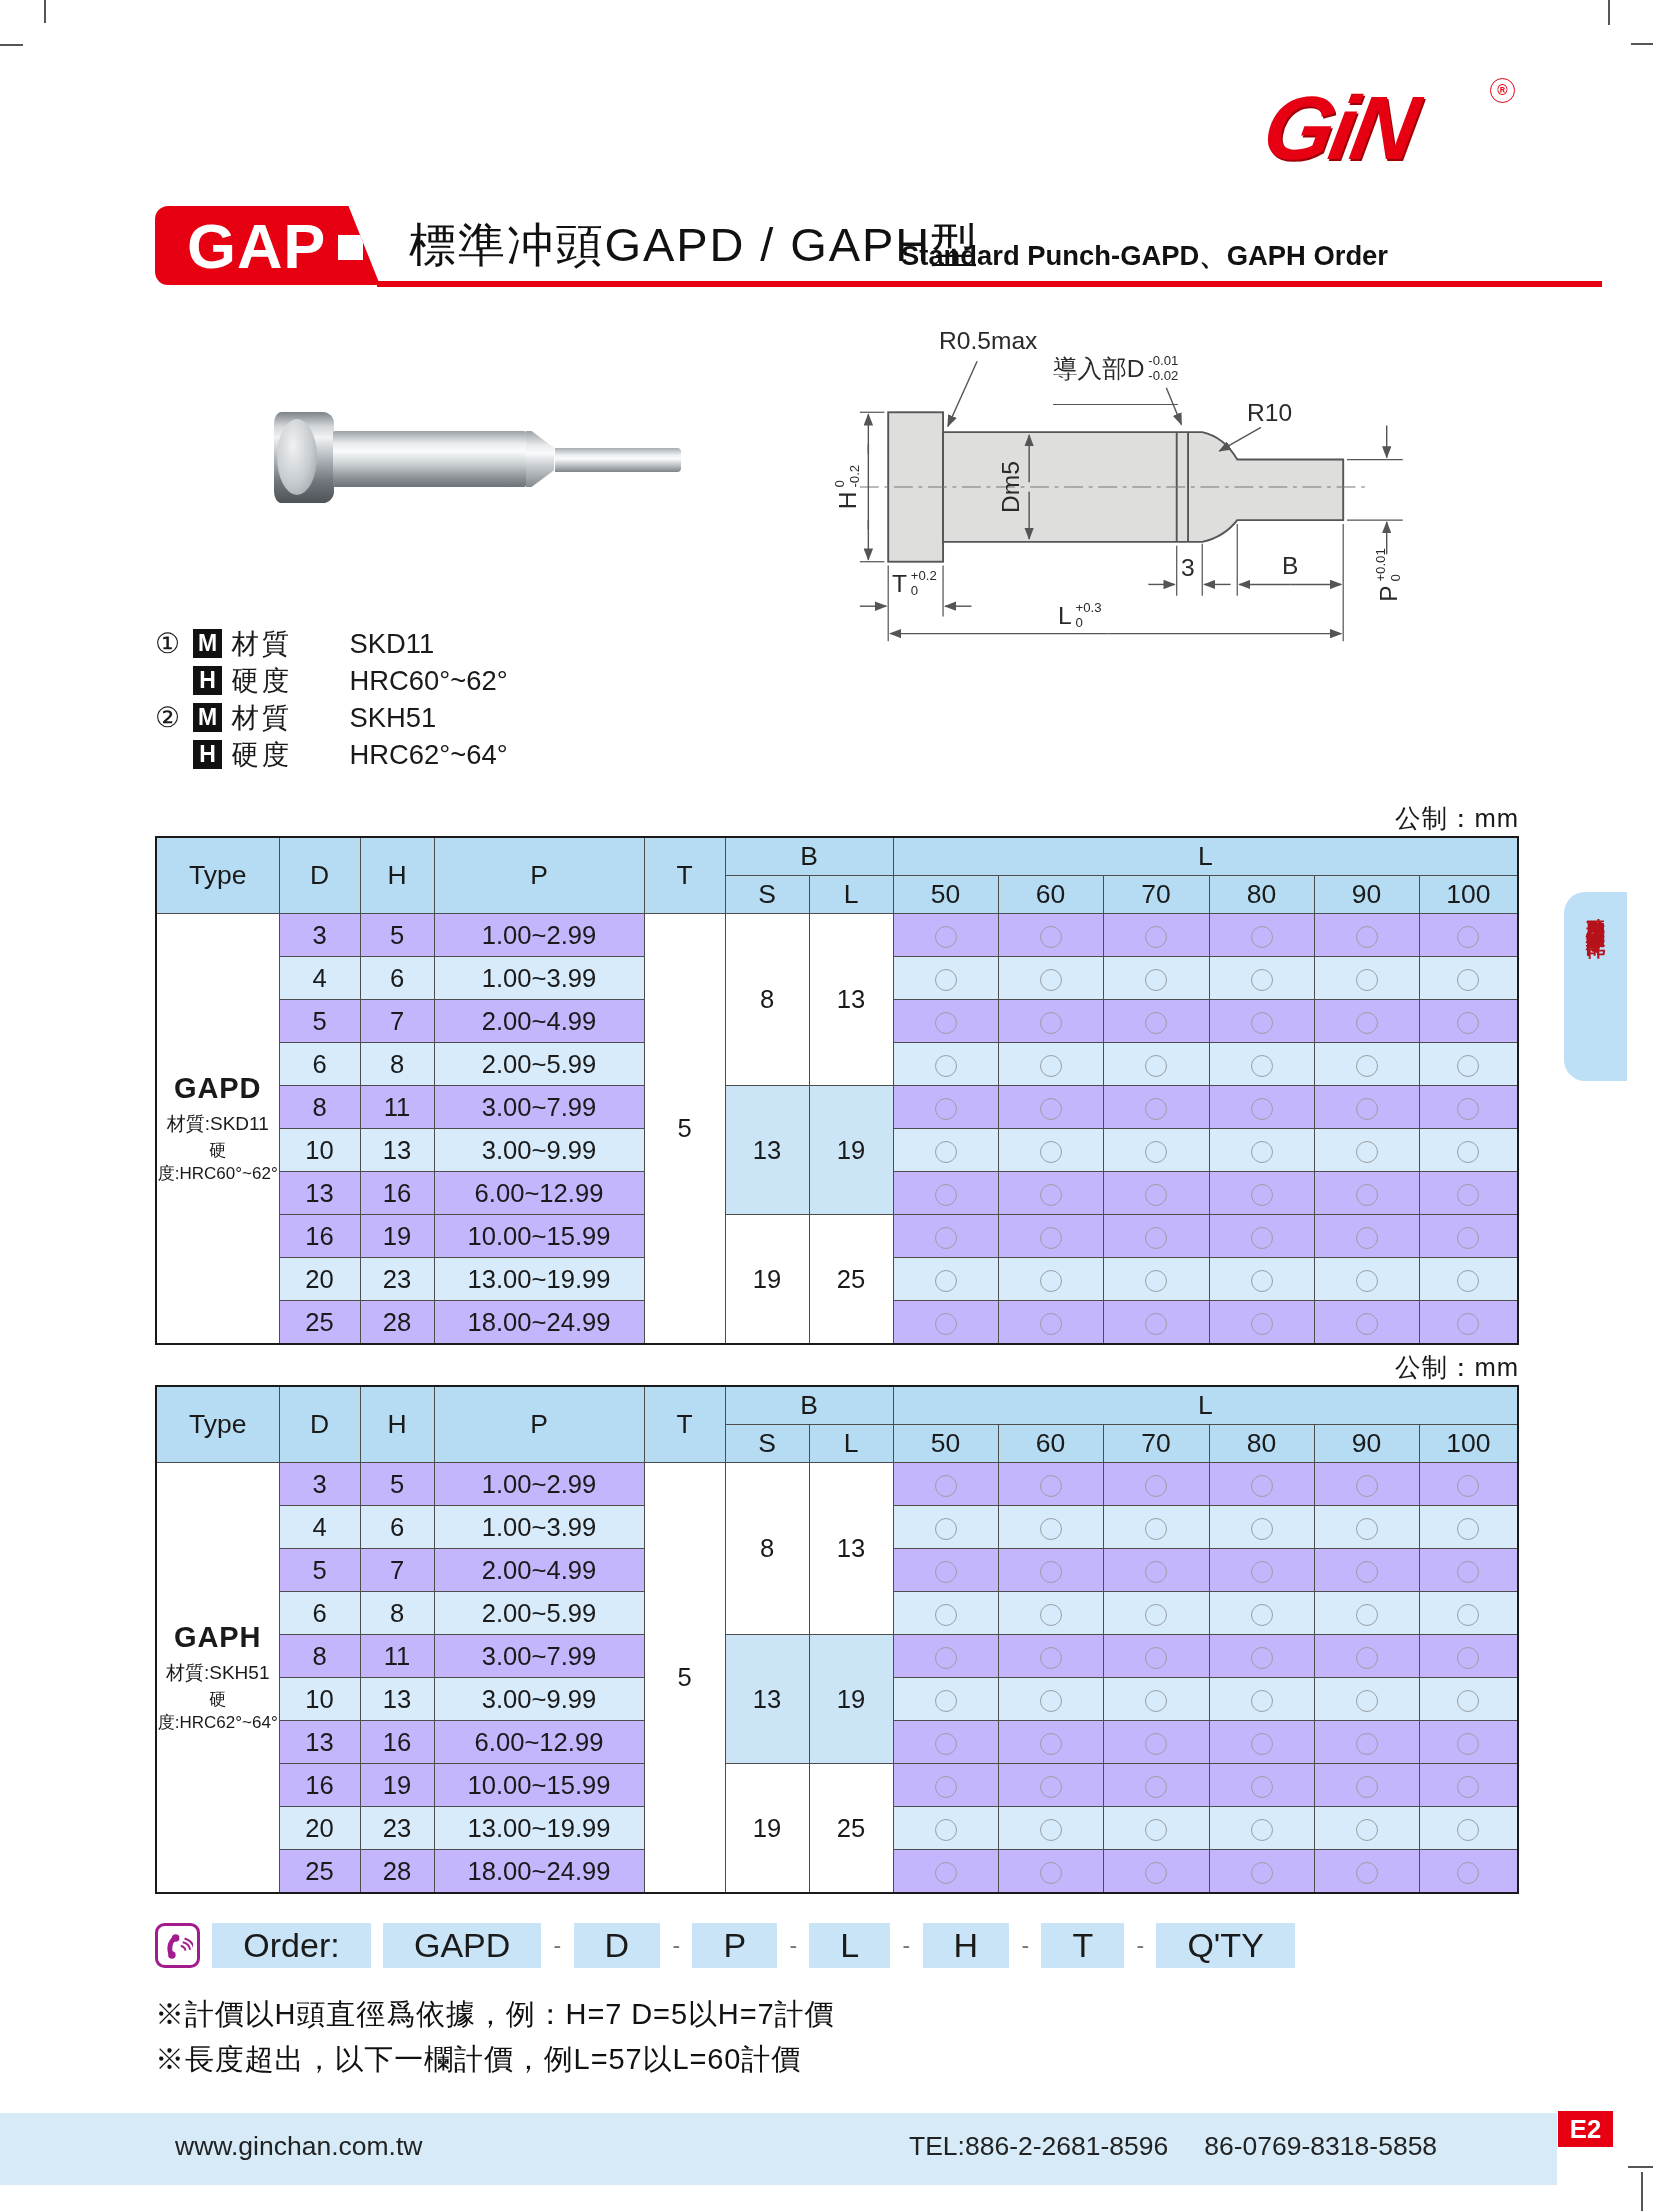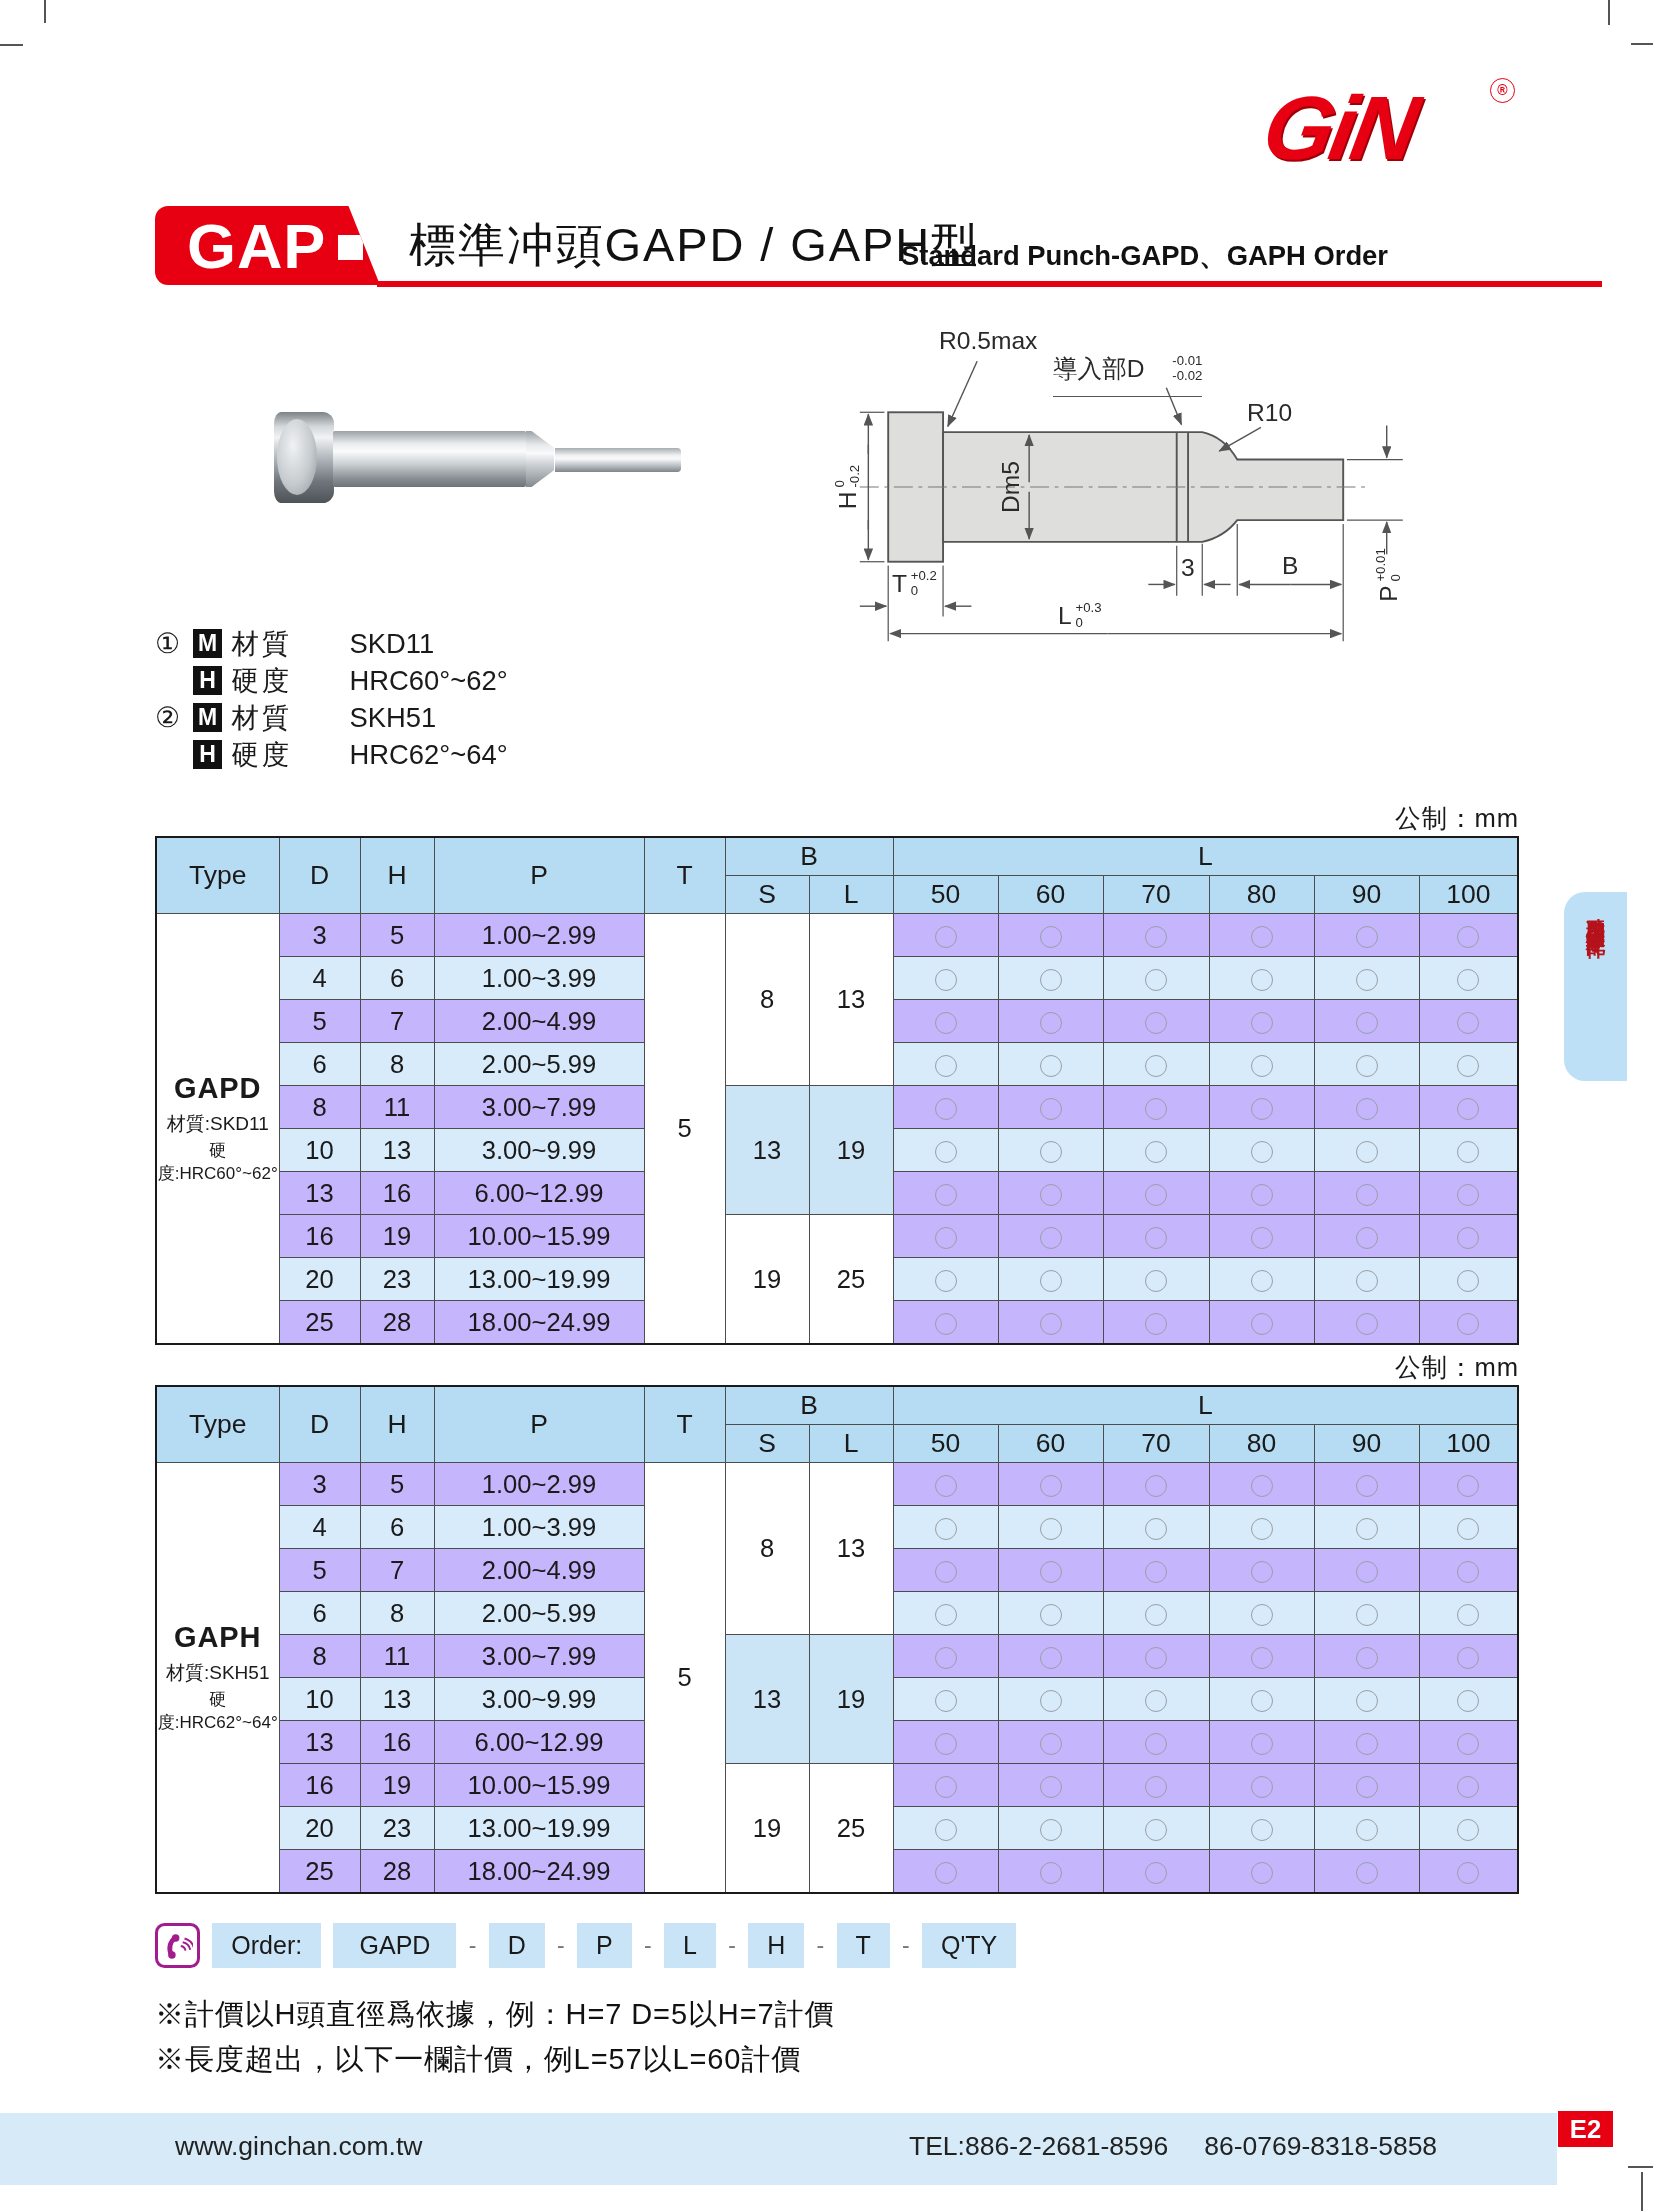"導入部D" .leadin-label { gap: 24px -> none; padding-bottom: 11px -> 19px }
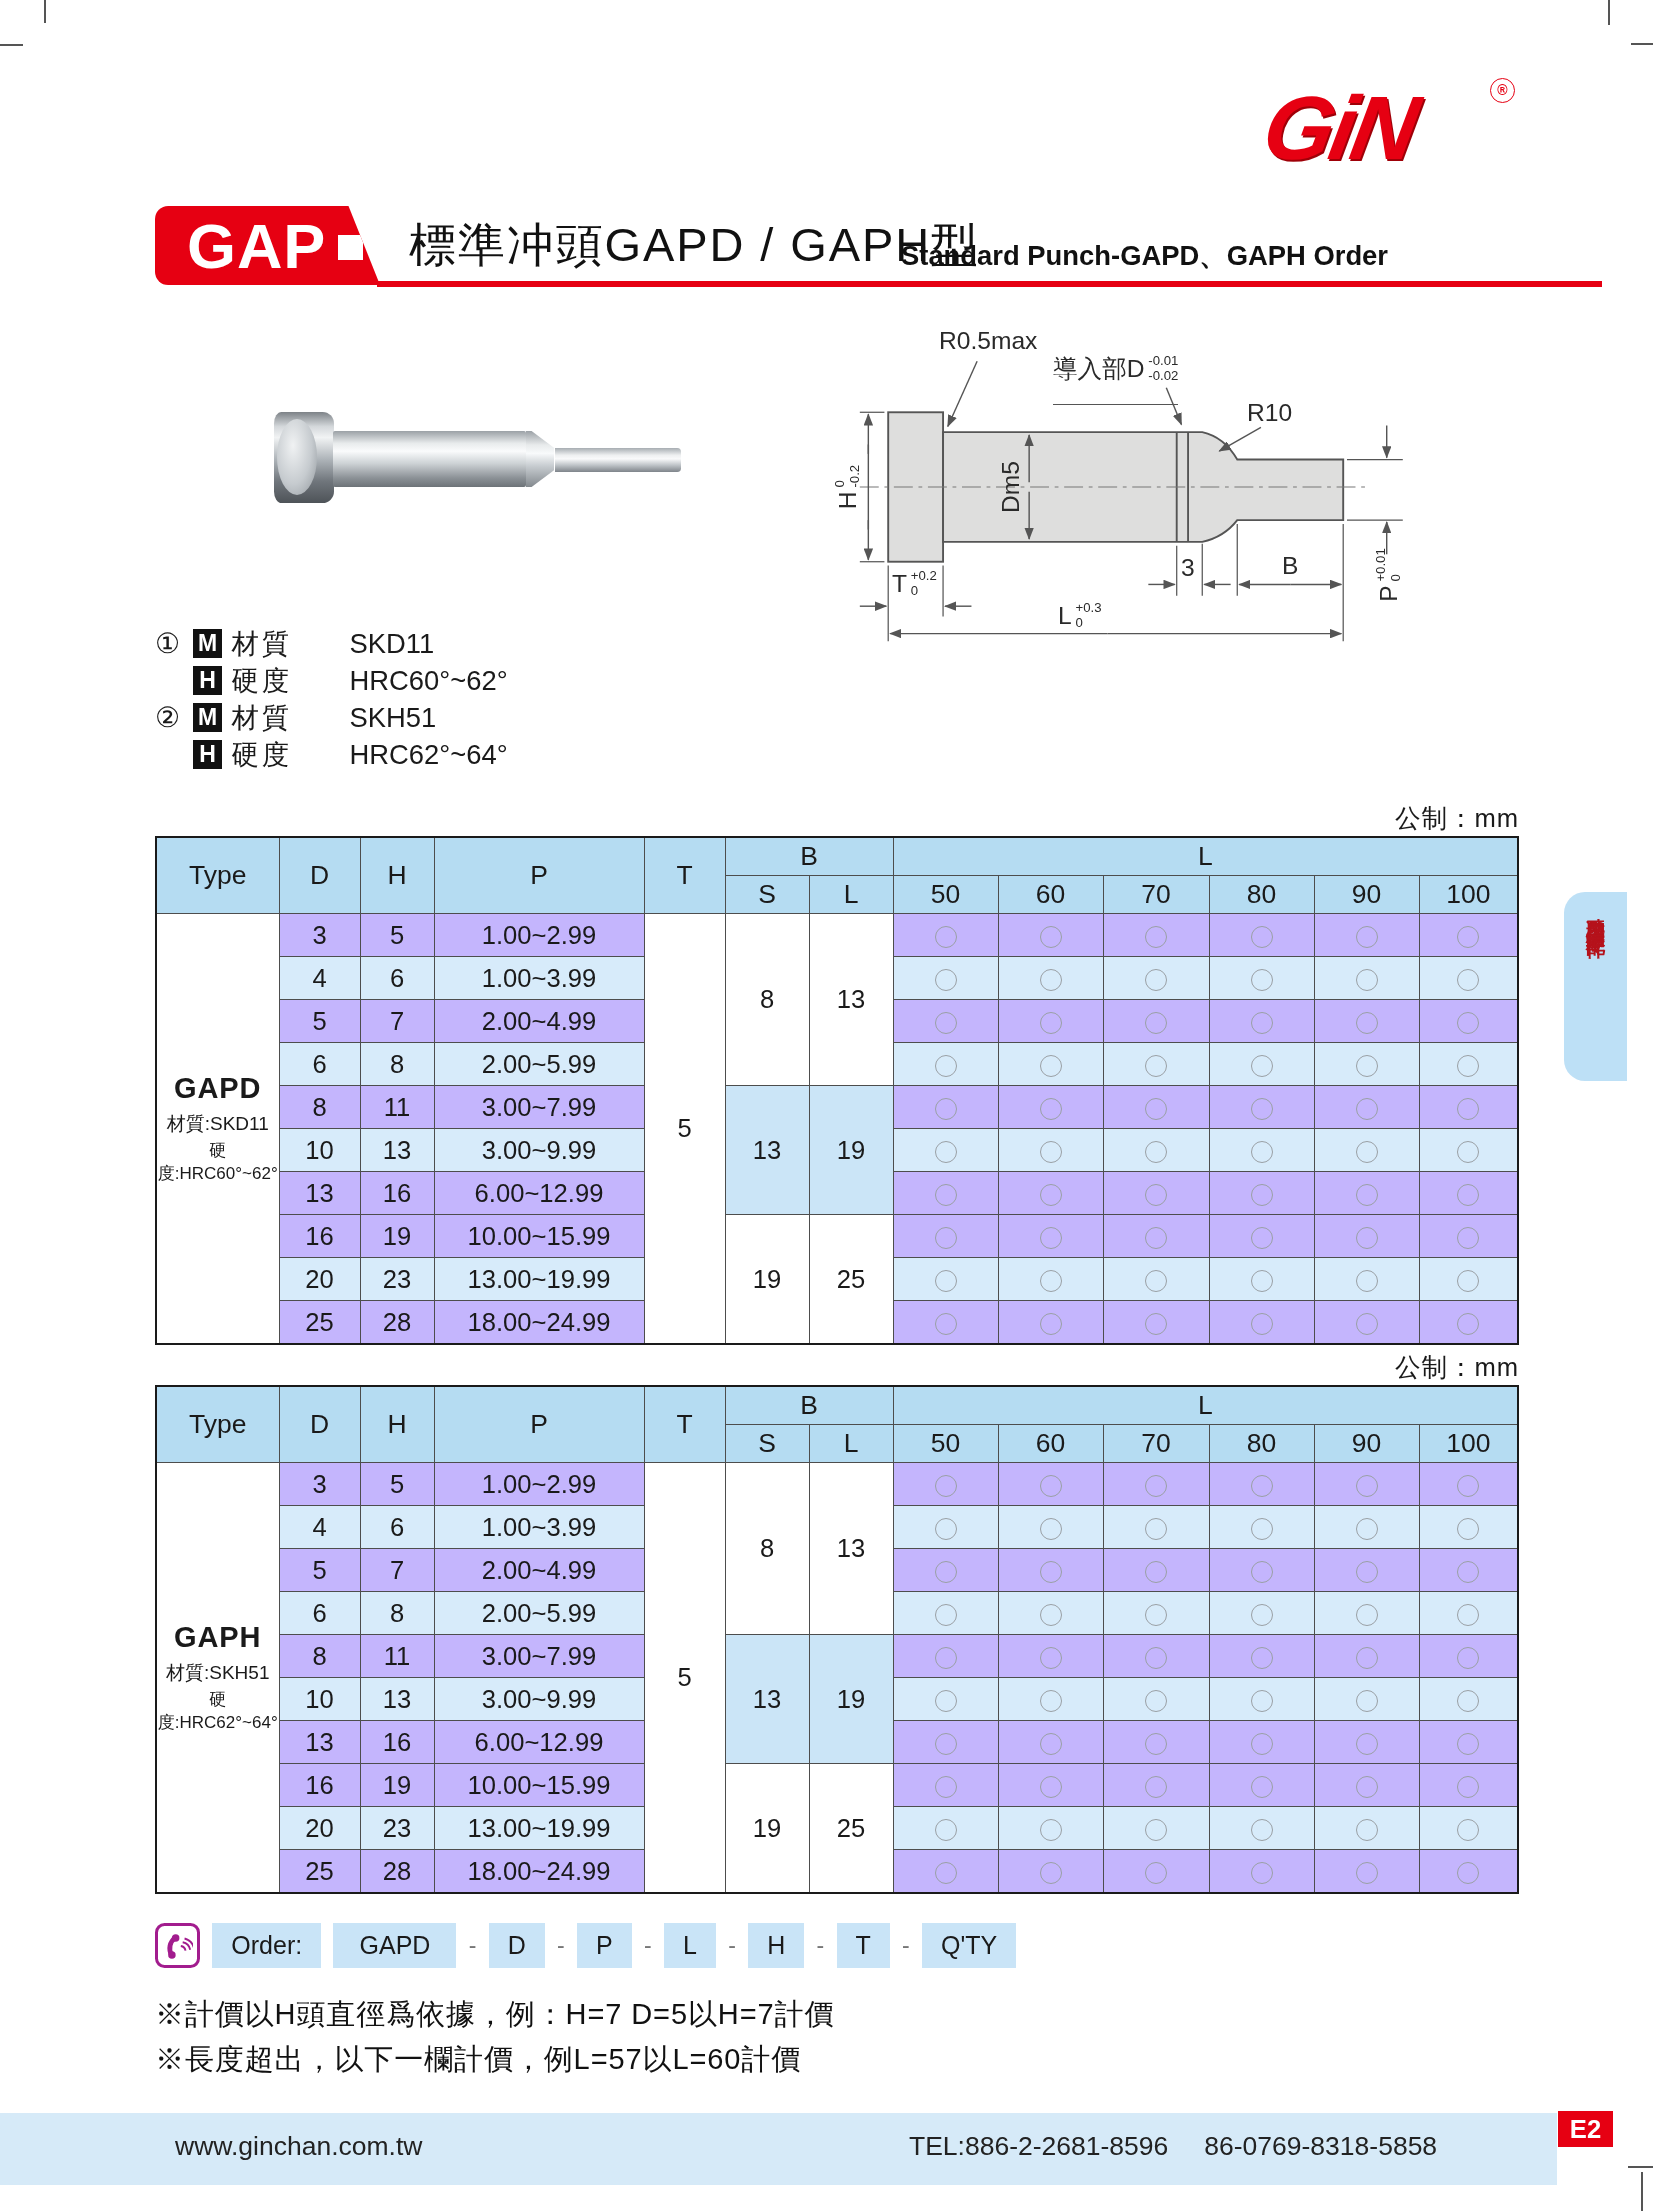"Order:" .chip { font-size: 25px -> 34px; padding: 0 19px -> 0 31px }
